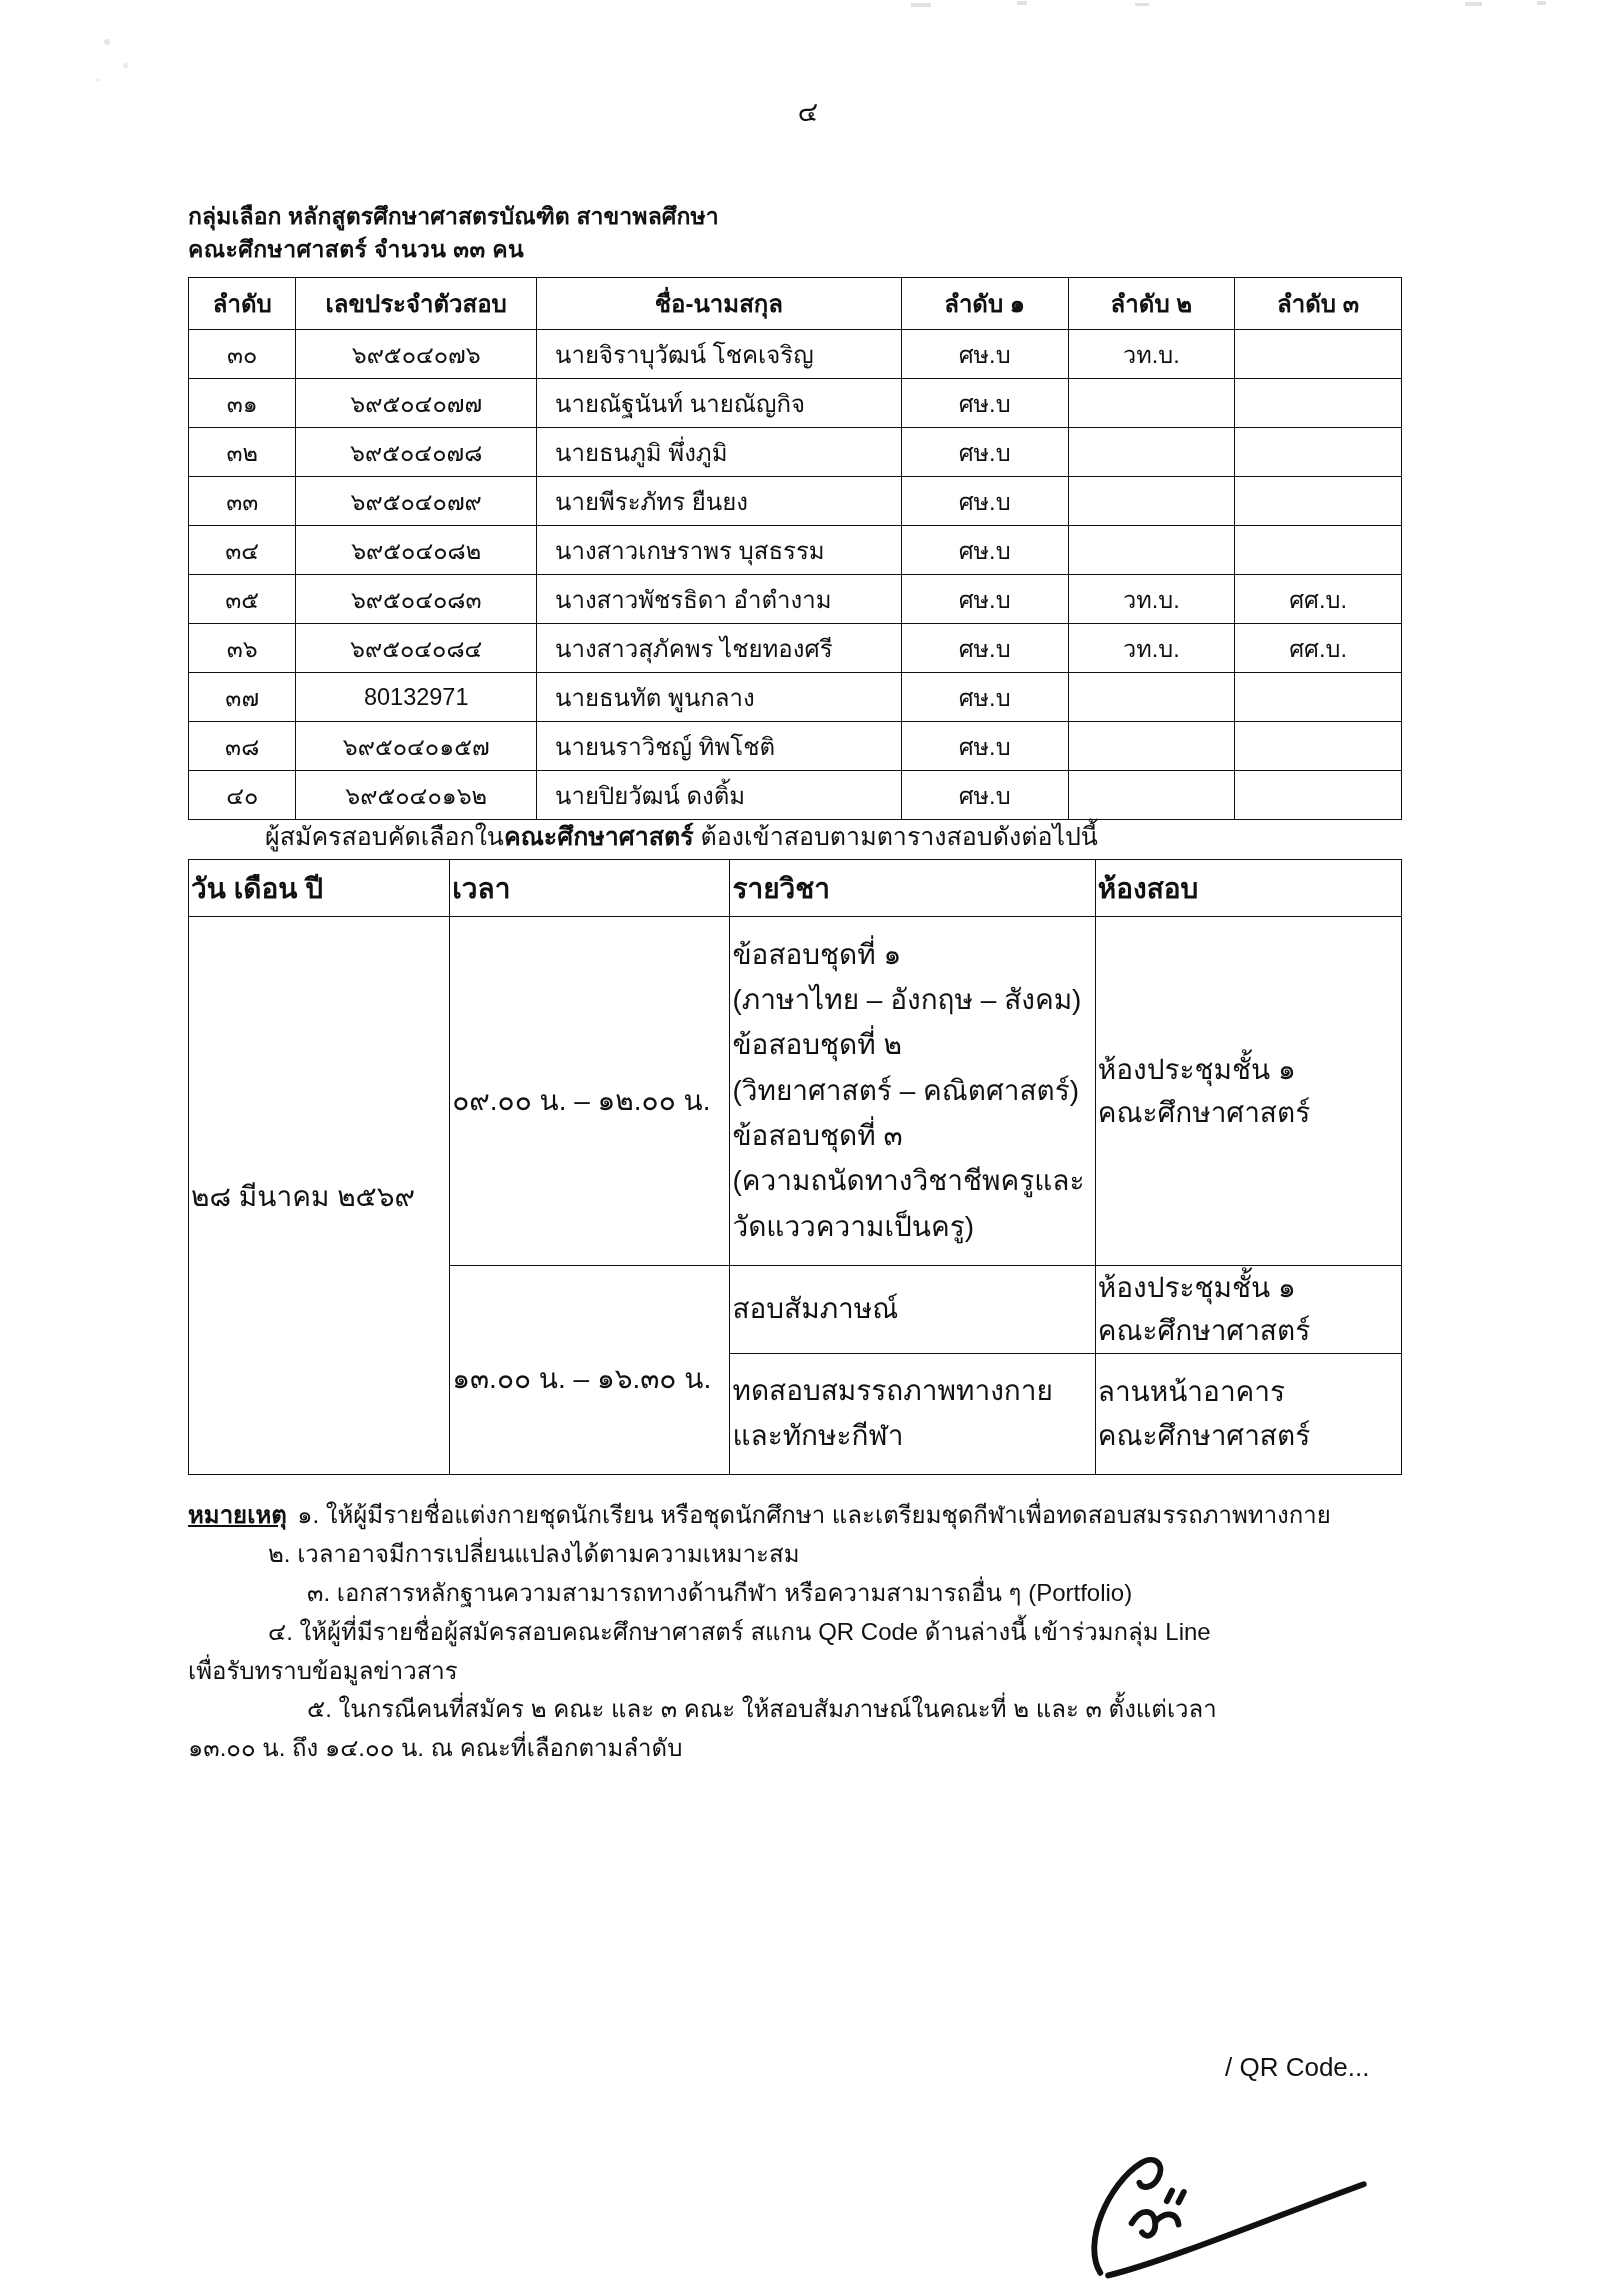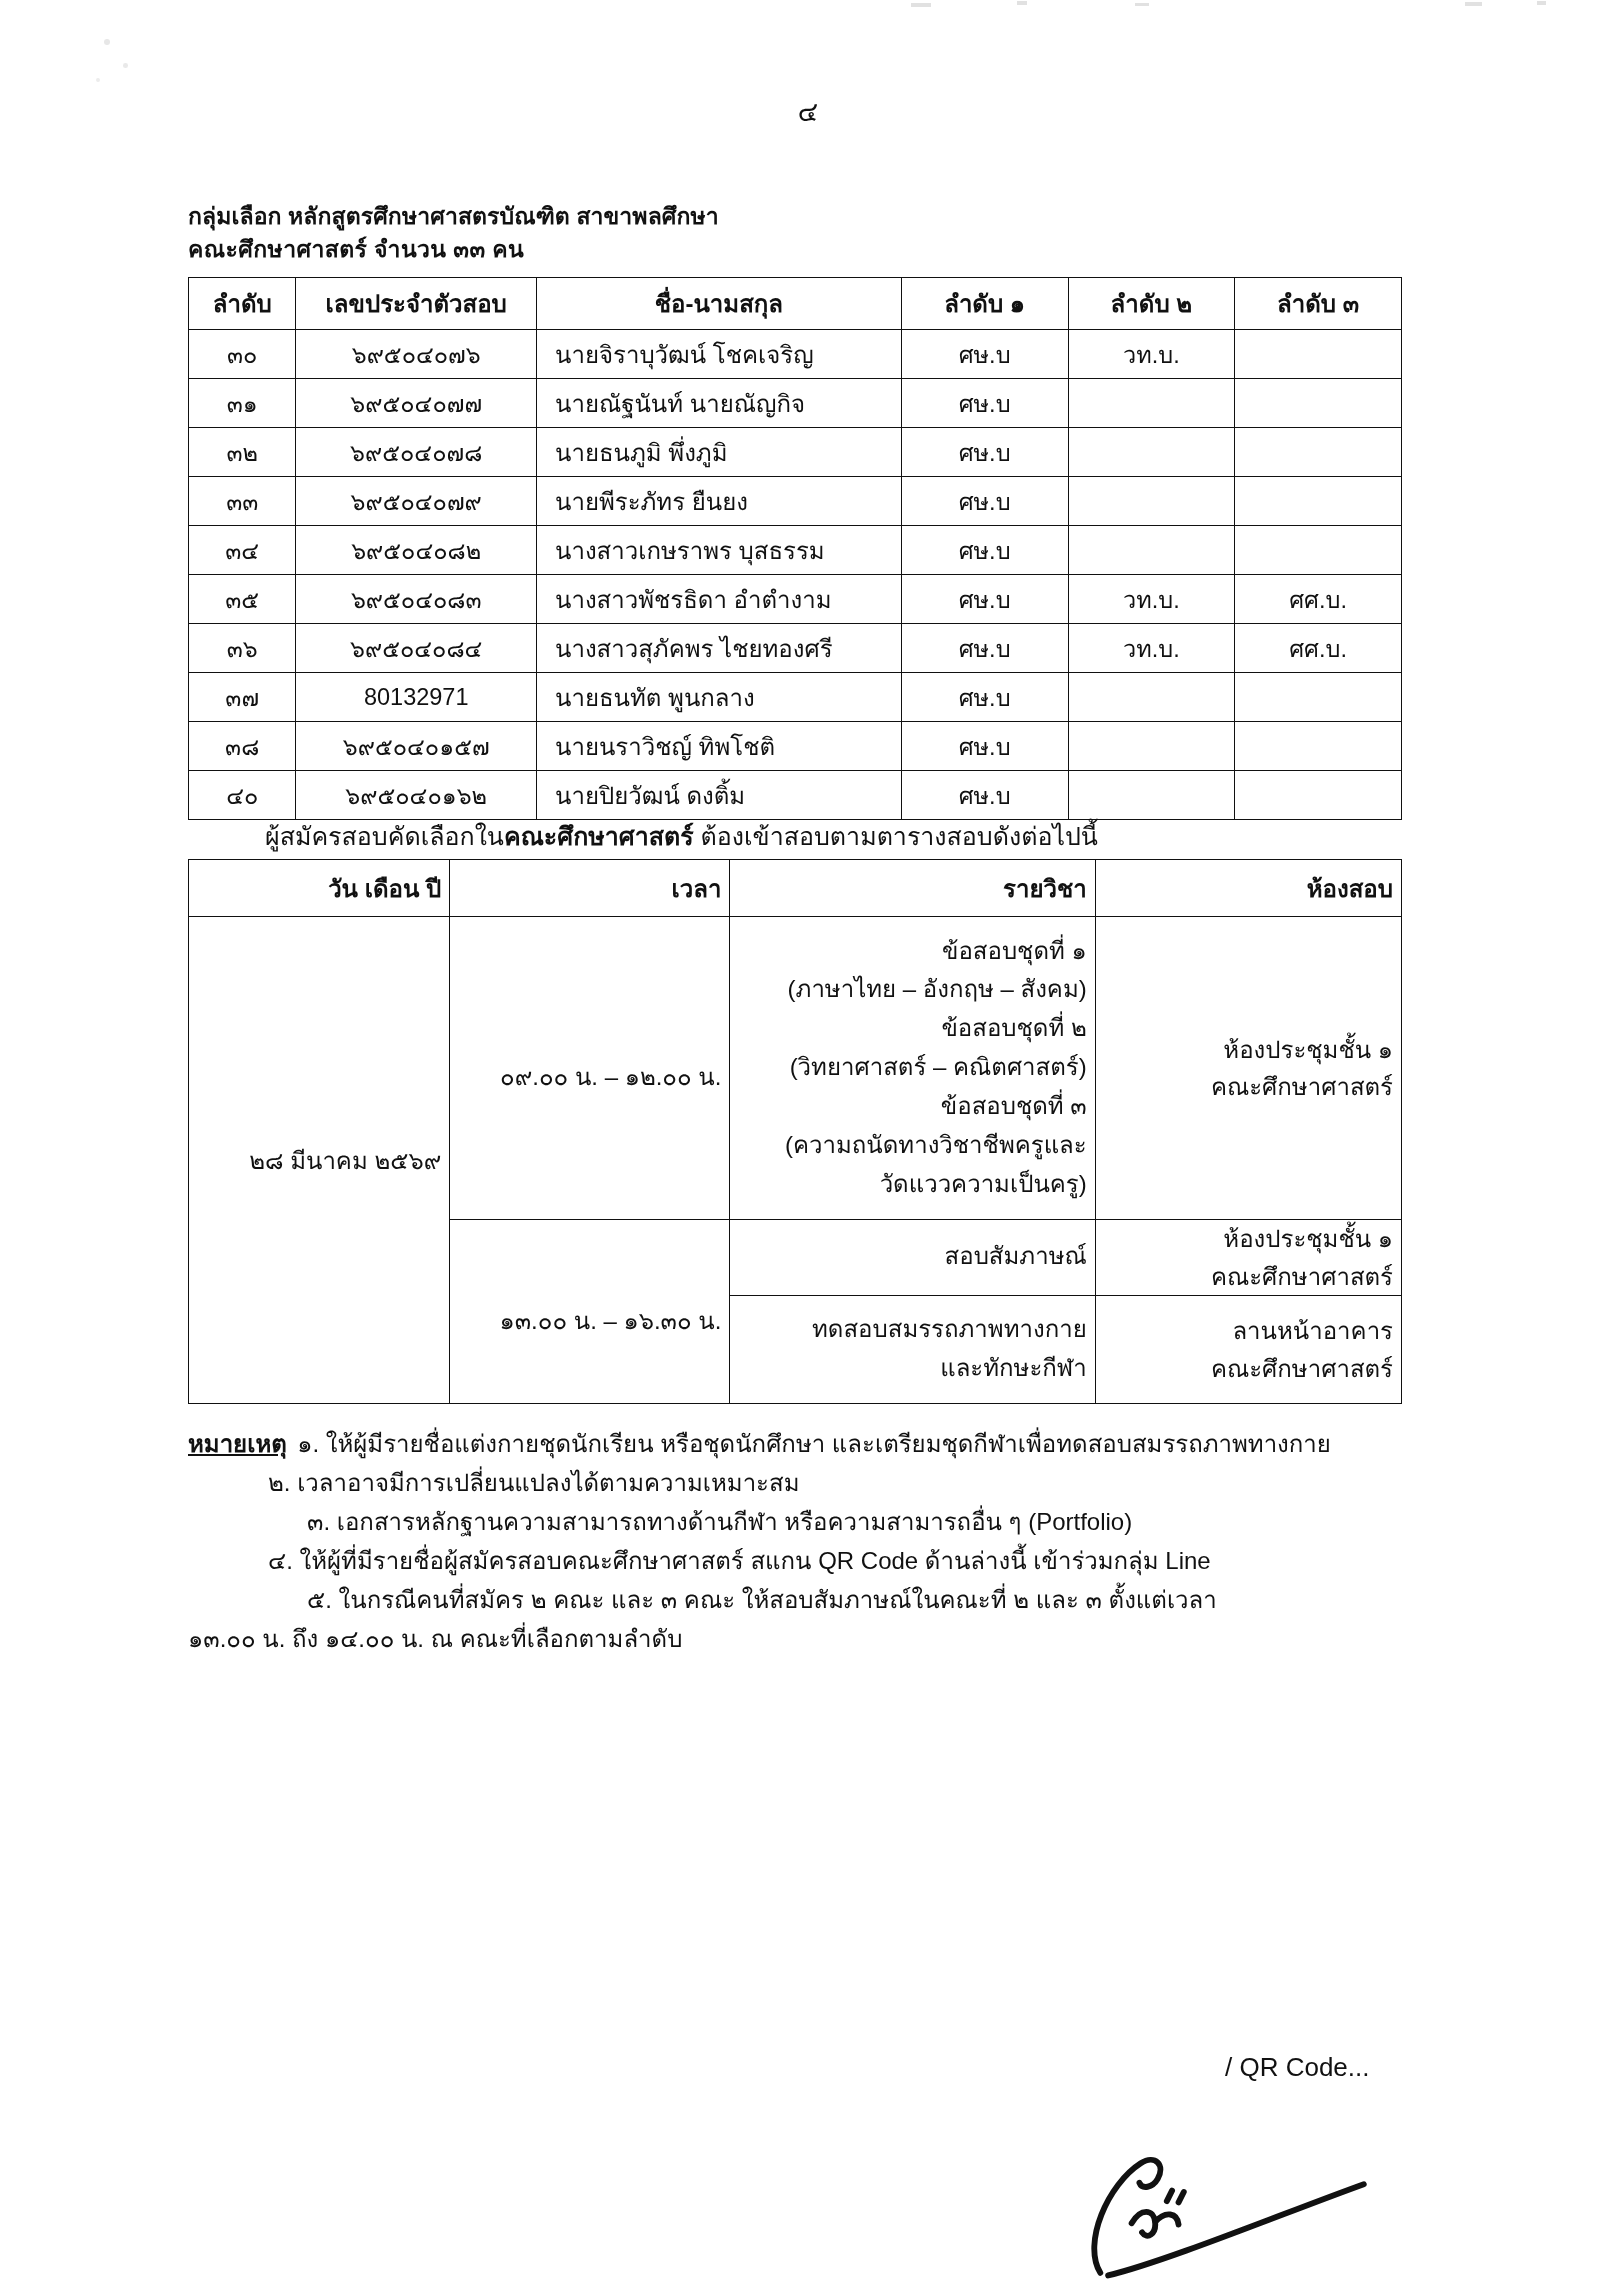"วัน เดือน ปี" .tbl-schedule th, .tbl-schedule td { font-size: 24px -> 28px; padding: 0 8px -> 0 2px; text-align: right -> left }
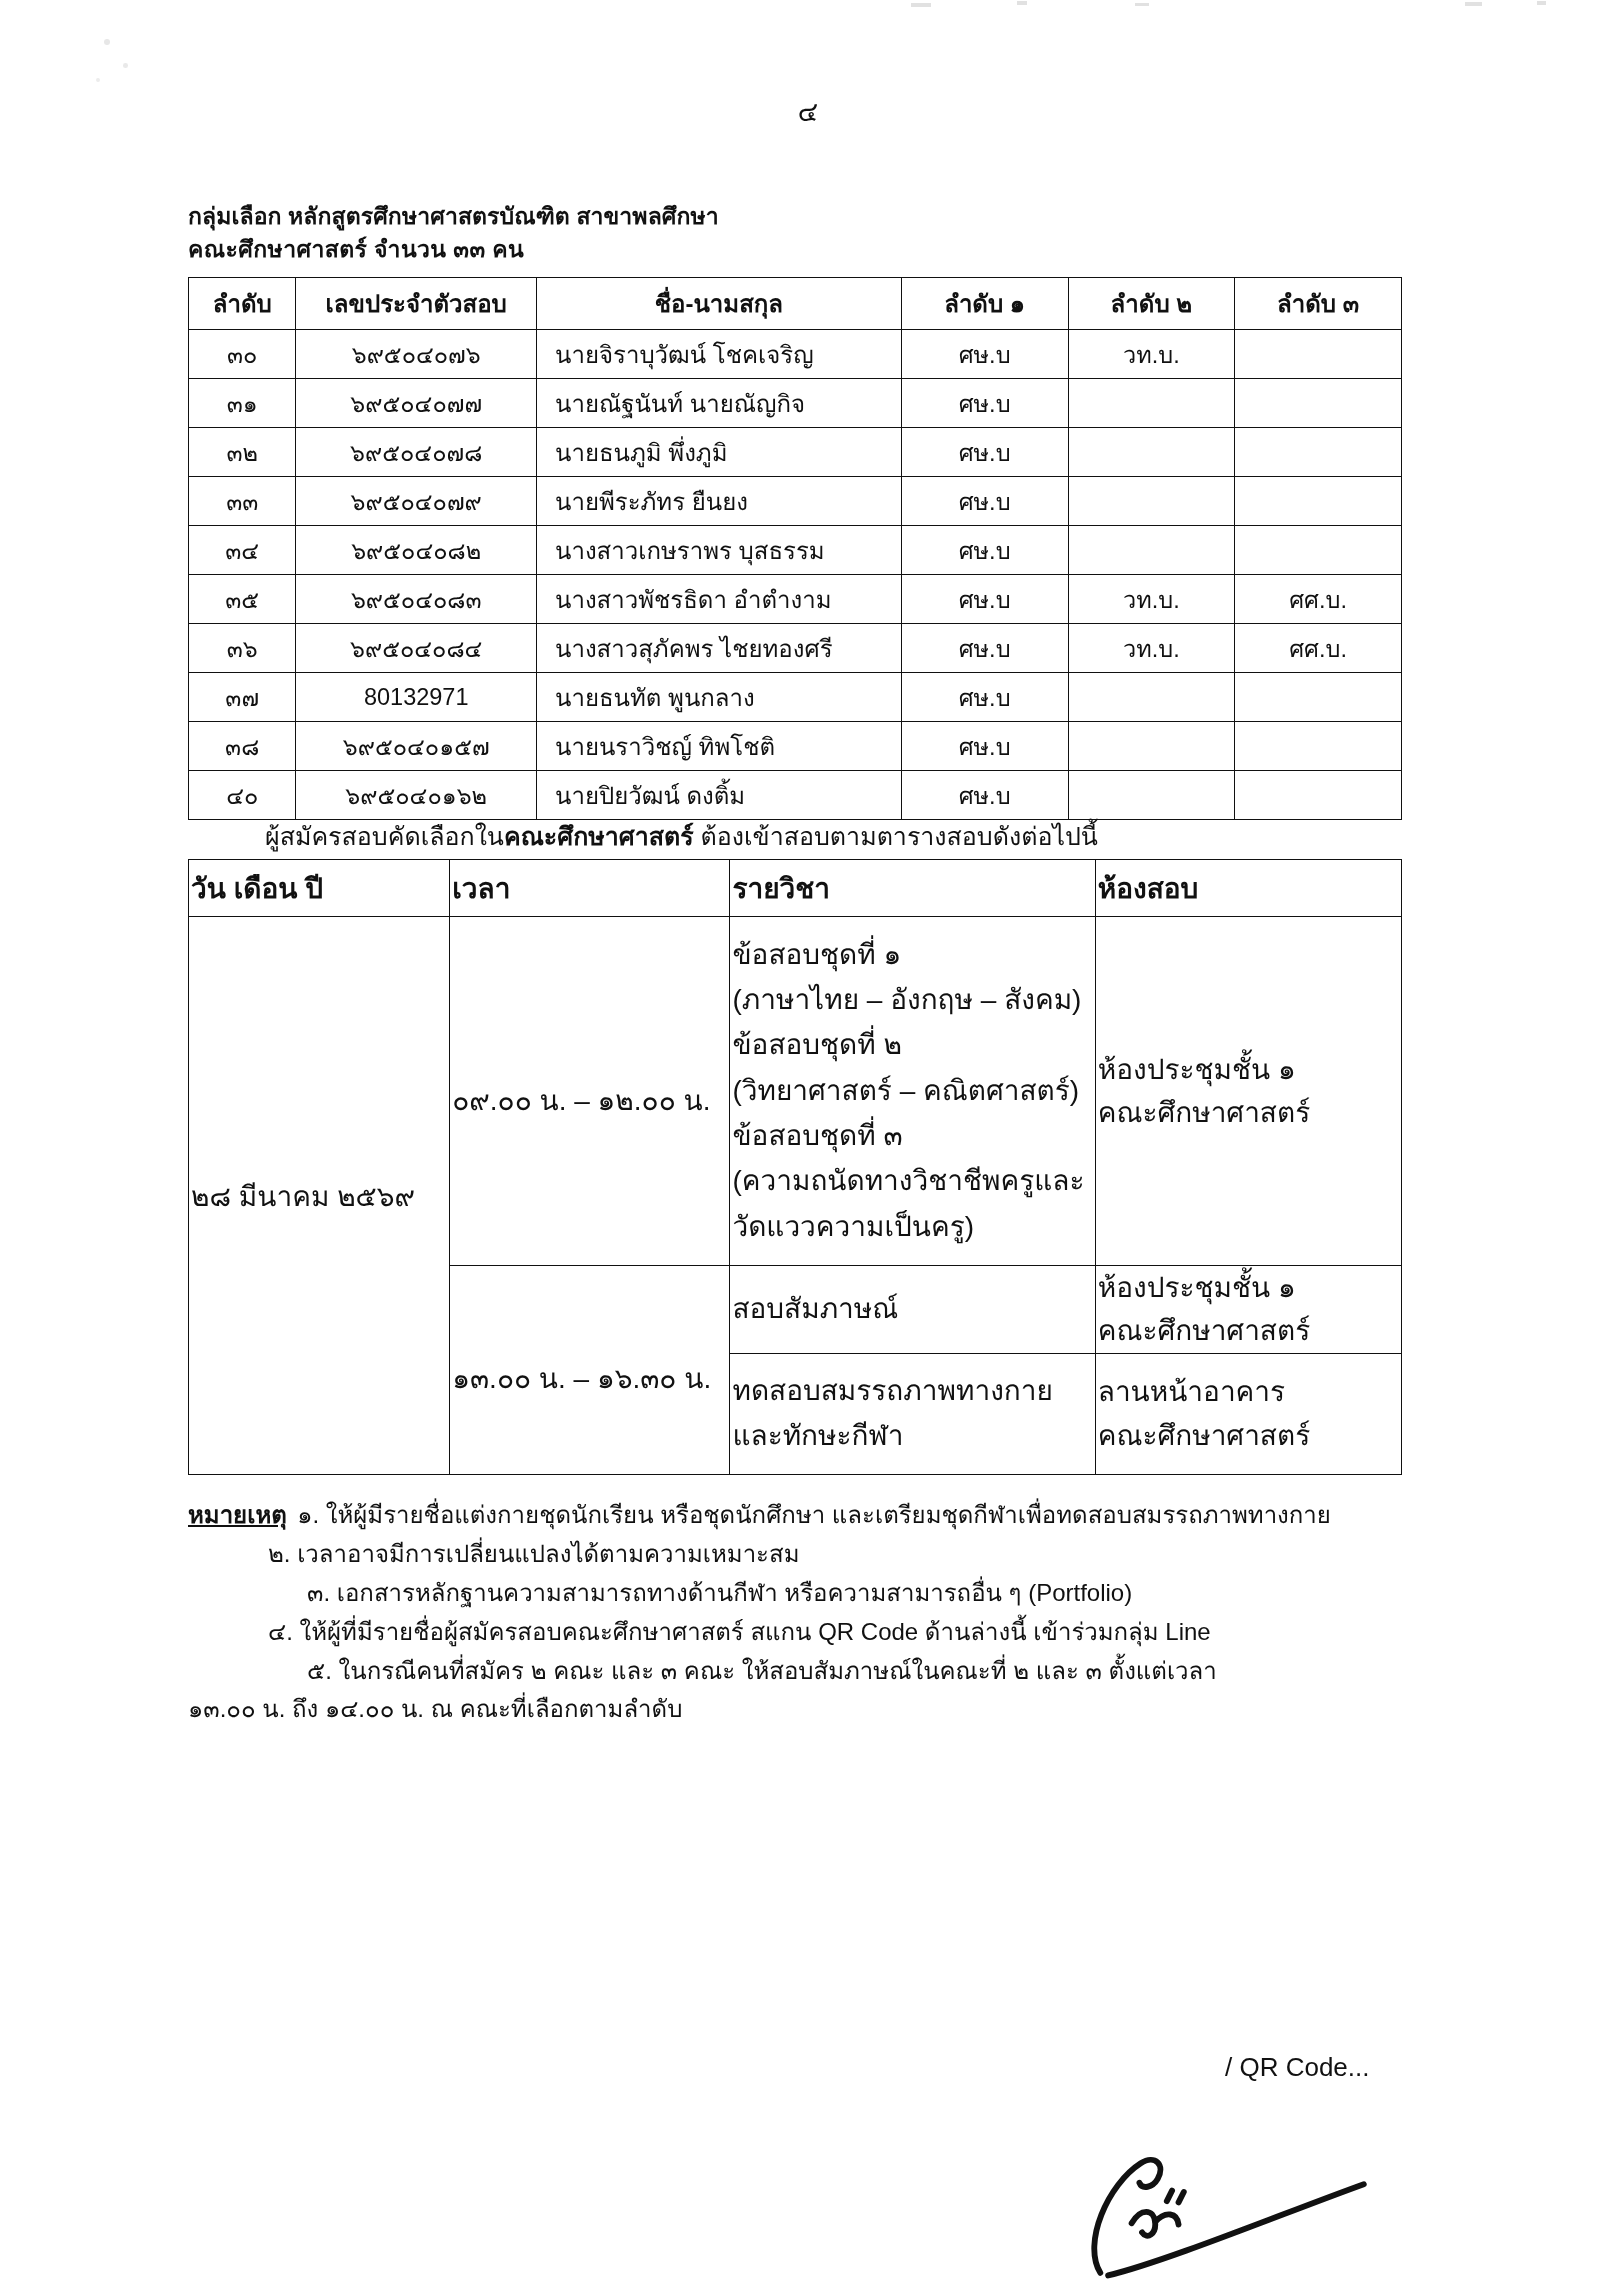"เพื่อรับทราบข้อมูลข่าวสาร" div.notes-row { html: none -> <div><span>เพื่อรับทราบข้อมูลข่าวสาร</span></div> }
